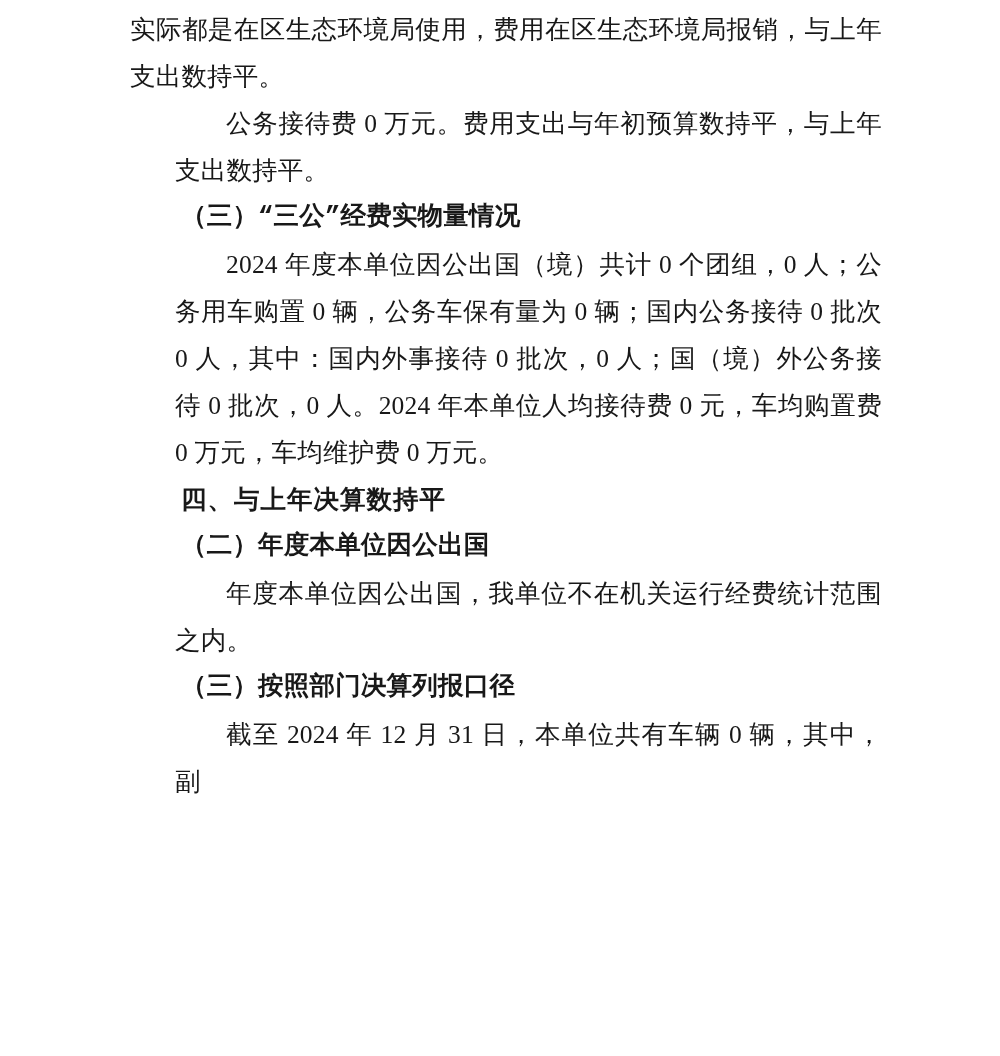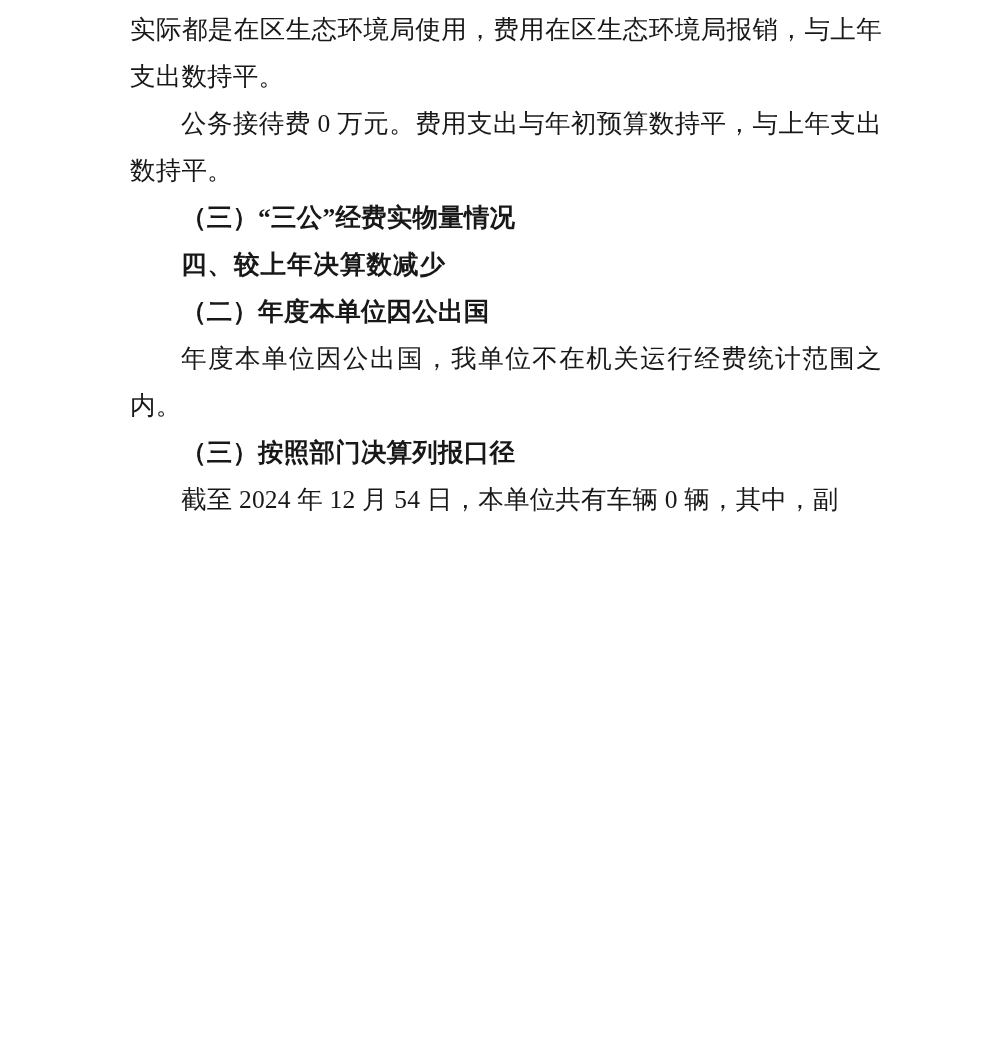"公务接待费 0 万元。费用支出与年初预算数持平，与上年支出数持平。" p.indent { margin-left: none -> 45px }
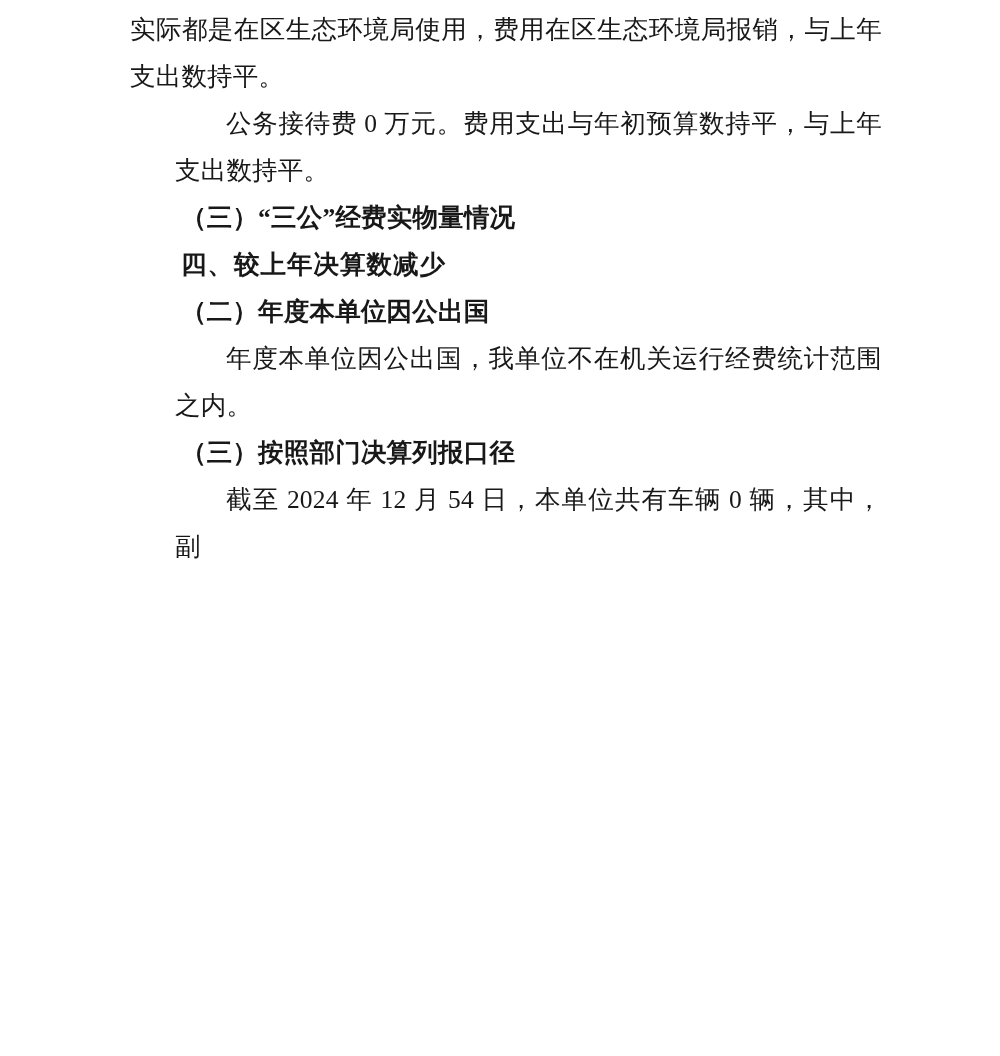"（三）“三公”经费实物量情况" p.sub-heading { font-family: none -> Liberation Mono, monospace }
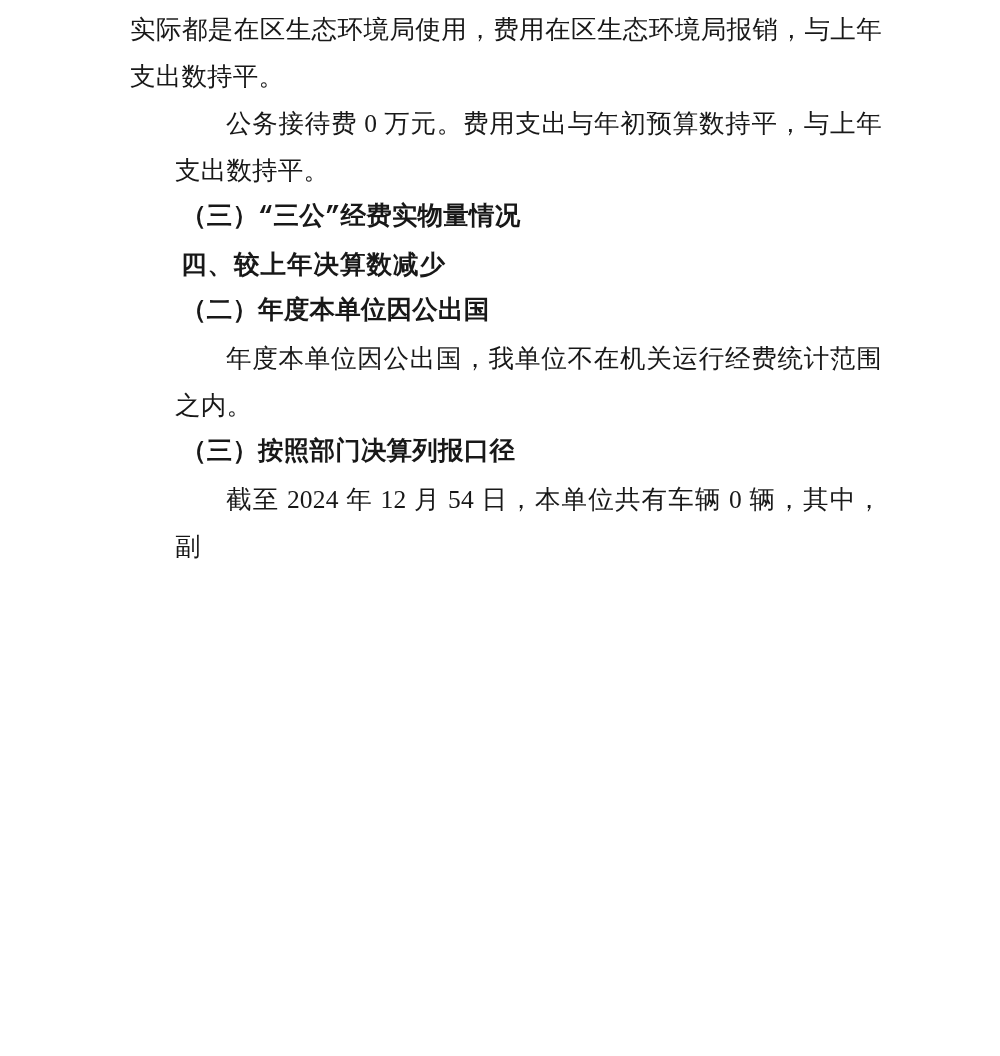"2024 年度本单位因公出国（境）共计 0 个团组，0 人；公务用车购置" p.indent { html: none -> <p>2024 年度本单位因公出国（境）共计 0 个团组，0 人；公务用车购置 0 辆，公务车保有量为 0 辆；国内公务接待 0 批次 0 人，其中：国内外事接待 0 批次，0 人；国（境）外公务接待 0 批次，0 人。2024 年本单位人均接待费 0 元，车均购置费 0 万元，车均维护费 0 万元。</p> }
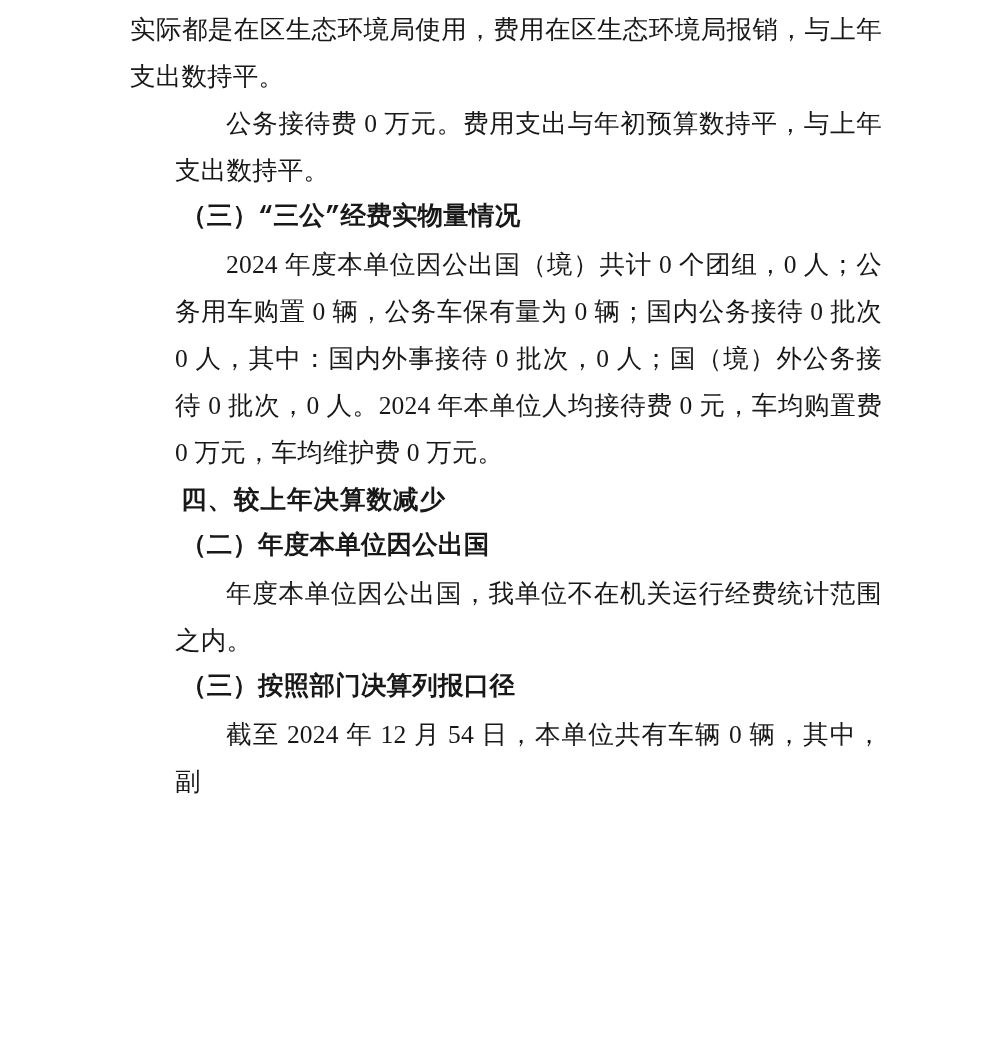"四、较上年决算数减少" p.heading { text: 较上年决算数减少 -> 与上年决算数持平 }
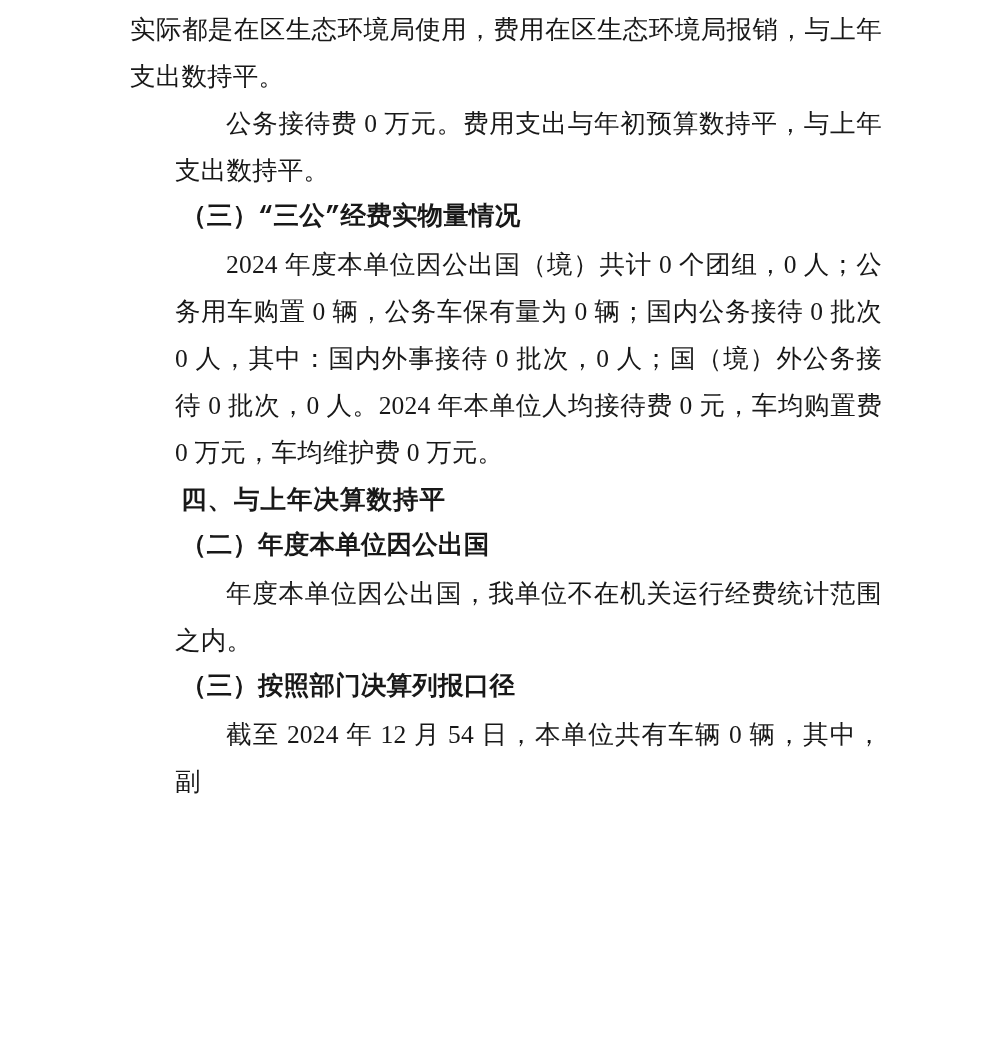"截至 2024 年 12 月" p.indent { text: 54 -> 31 }
